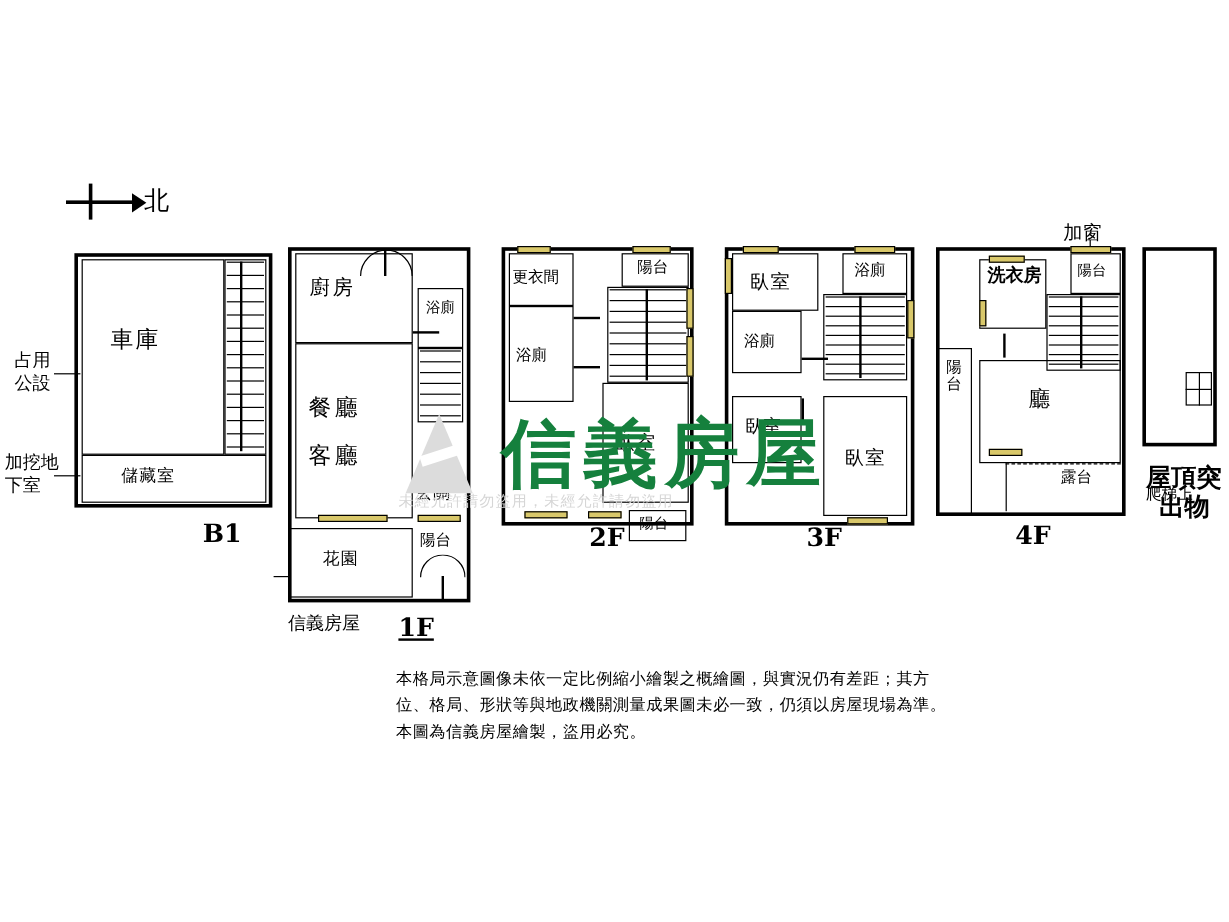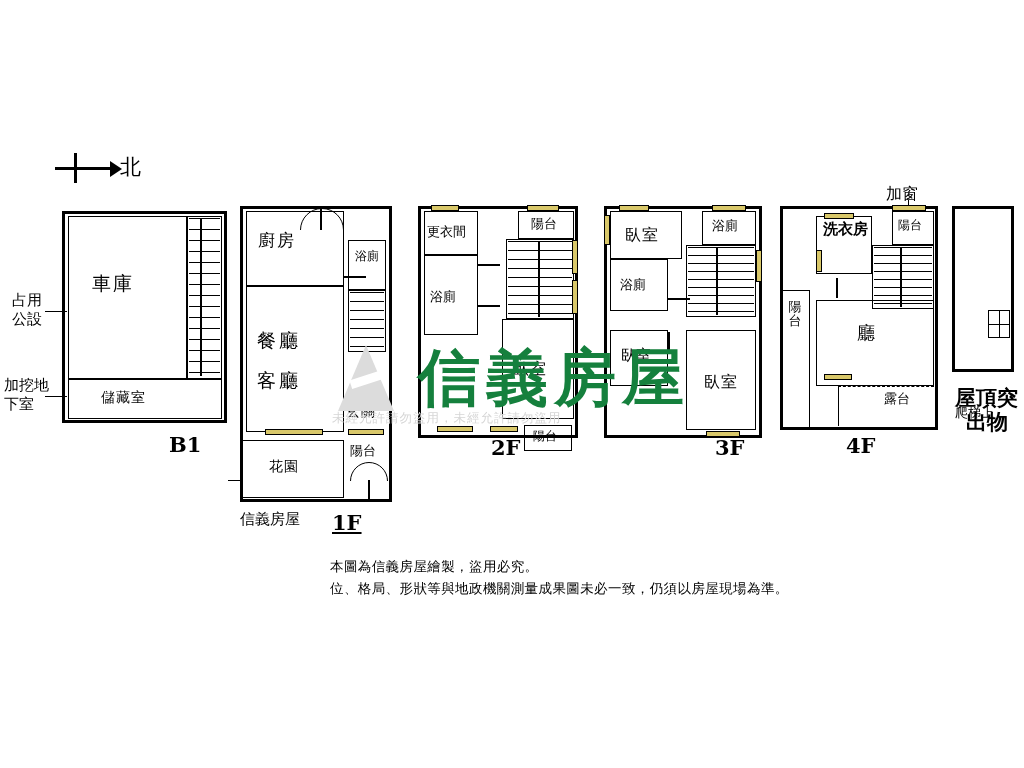"3F" div.floor-title { margin-left: 43px -> none }
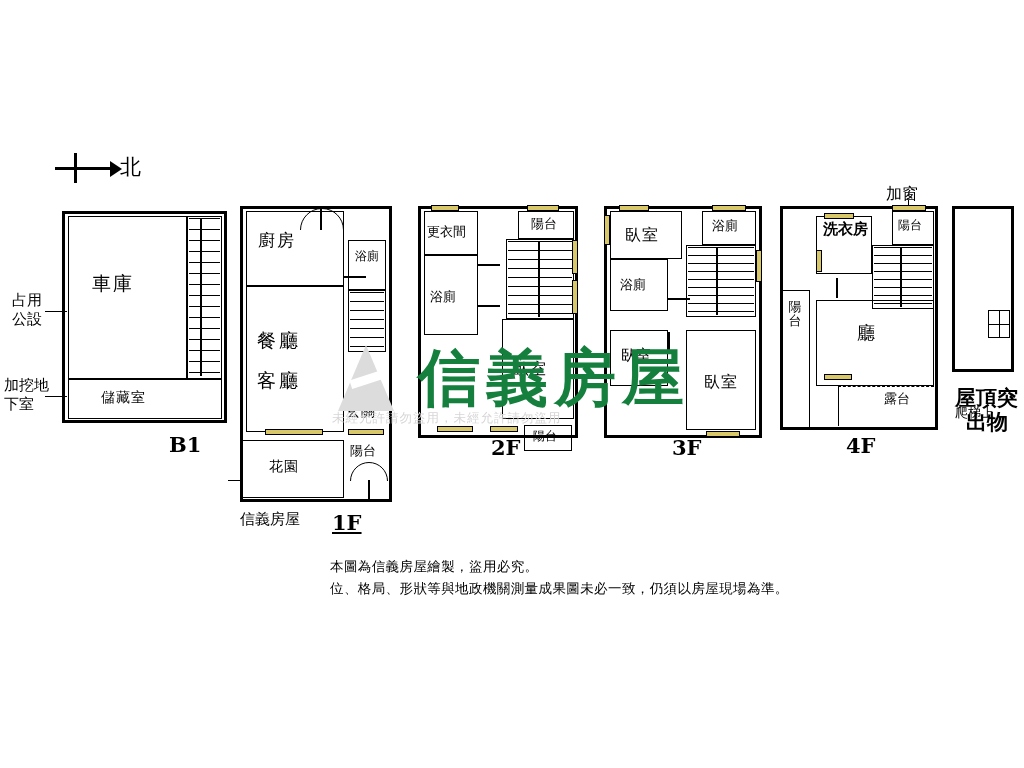"本格局示意圖像未依一定比例縮小繪製之概繪圖，與實況仍有差距；其方" div { html: none -> <div>本格局示意圖像未依一定比例縮小繪製之概繪圖，與實況仍有差距；其方</div> }
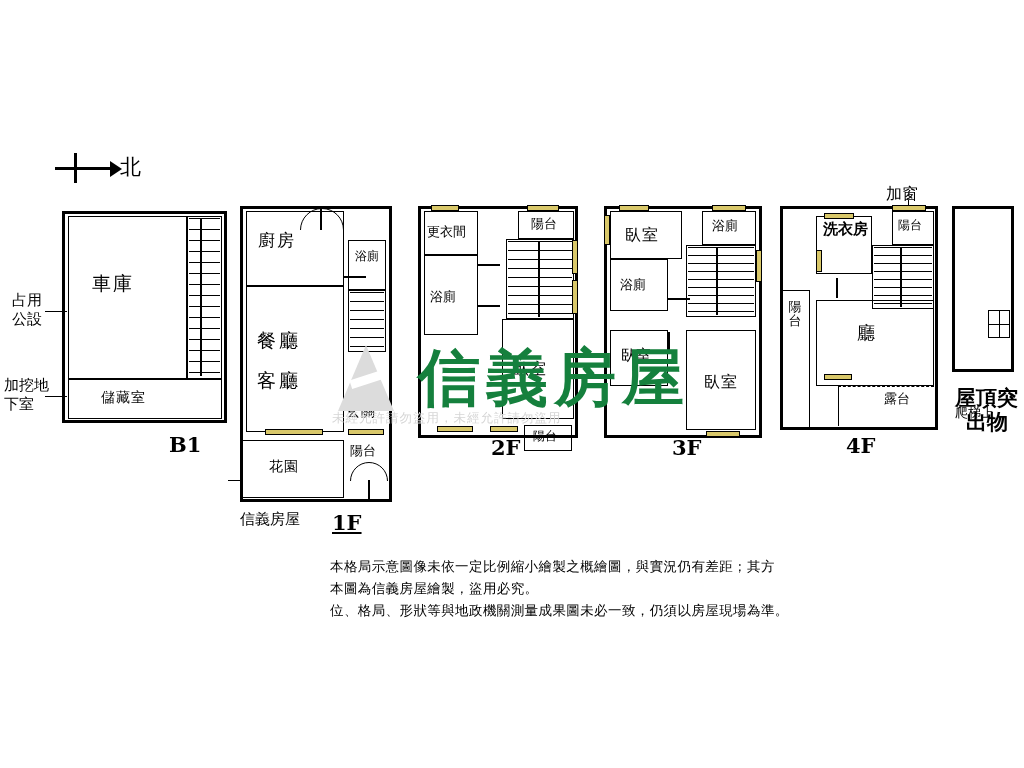"本圖為信義房屋繪製，盜用必究。" div { order: before "位、格局、形狀等與地政機關測量成果圖未必一致，仍須以房屋現場為準。" -> after "位、格局、形狀等與地政機關測量成果圖未必一致，仍須以房屋現場為準。" }
